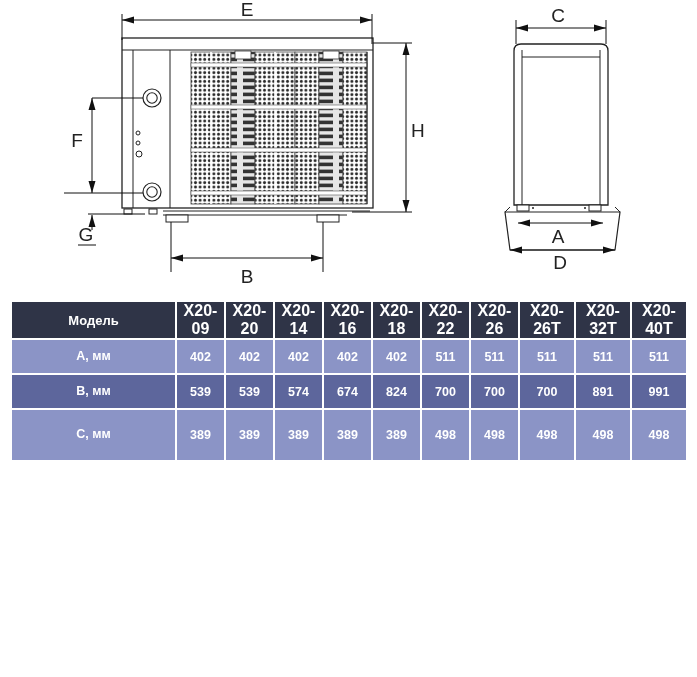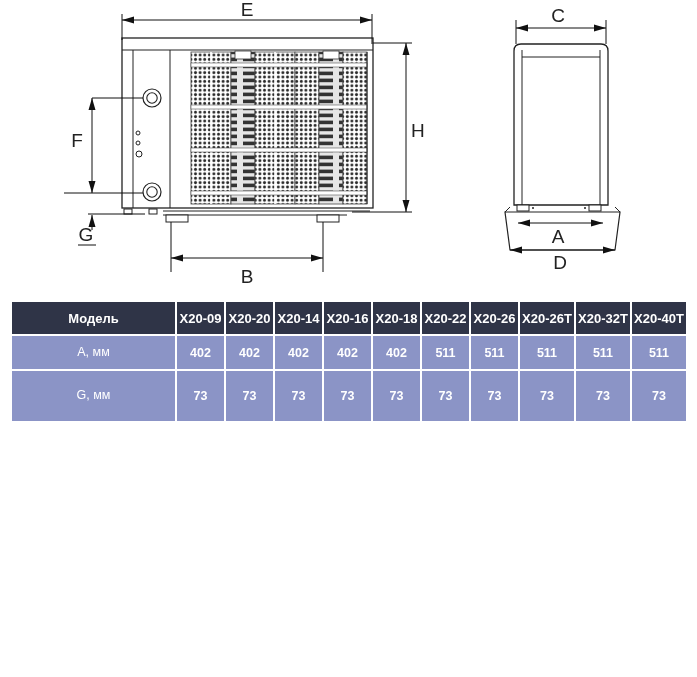"X20-09" table.spec thead th { font-size: 13px -> 16px }
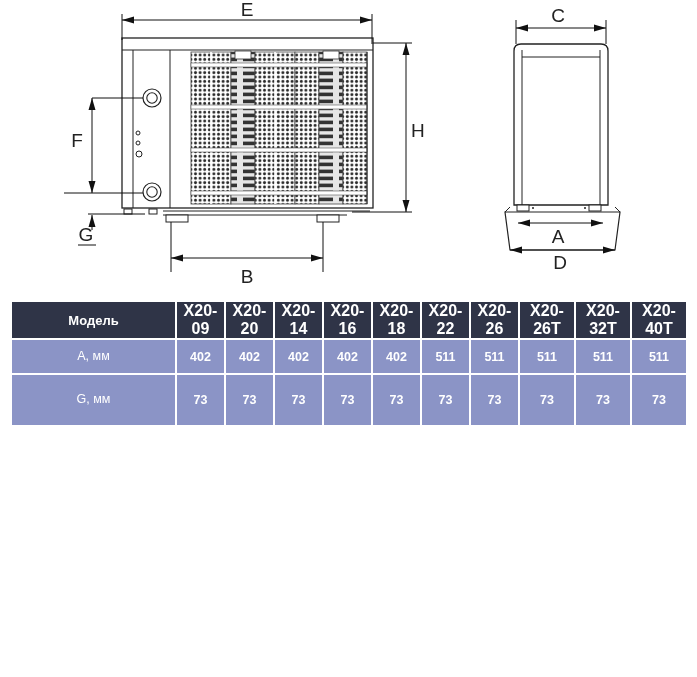"A, мм" table.spec tbody th { font-weight: normal -> bold }
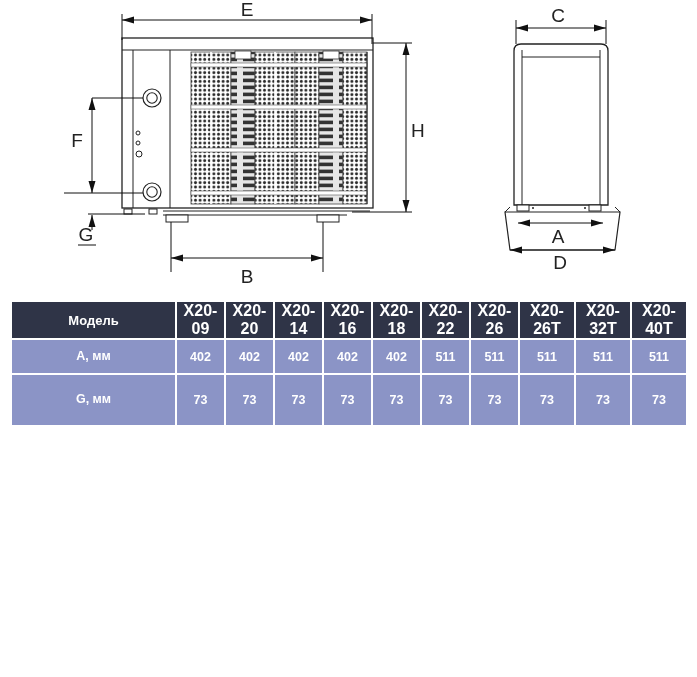"B, мм" tr.dark { html: none -> <tr> <th>B, мм</th> <td>539</td> <td>539</td> <td>574</td> <td>674</td> <td>824</td> <td>700</td> <td>700</td> <td>700</td> <td>891</td> <td>991</td> </tr> }
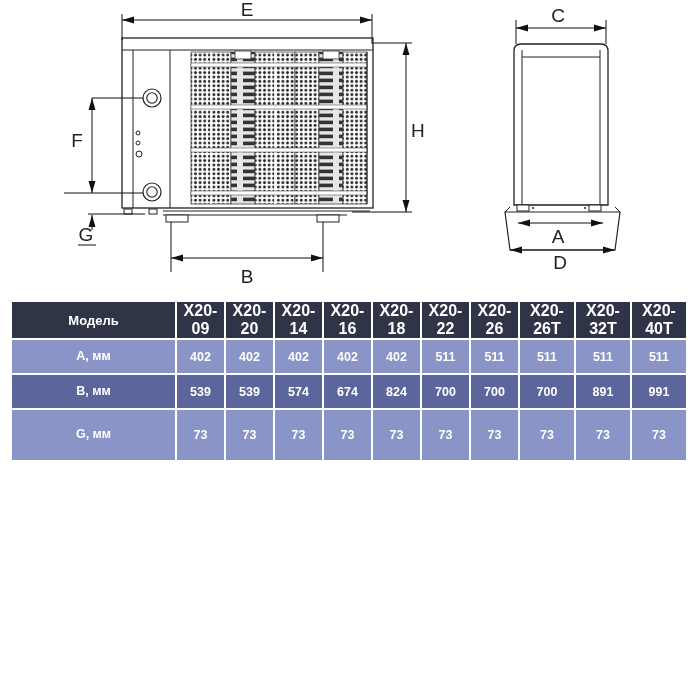"C, мм" tr.light { html: none -> <tr> <th>C, мм</th> <td>389</td> <td>389</td> <td>389</td> <td>389</td> <td>389</td> <td>498</td> <td>498</td> <td>498</td> <td>498</td> <td>498</td> </tr> }
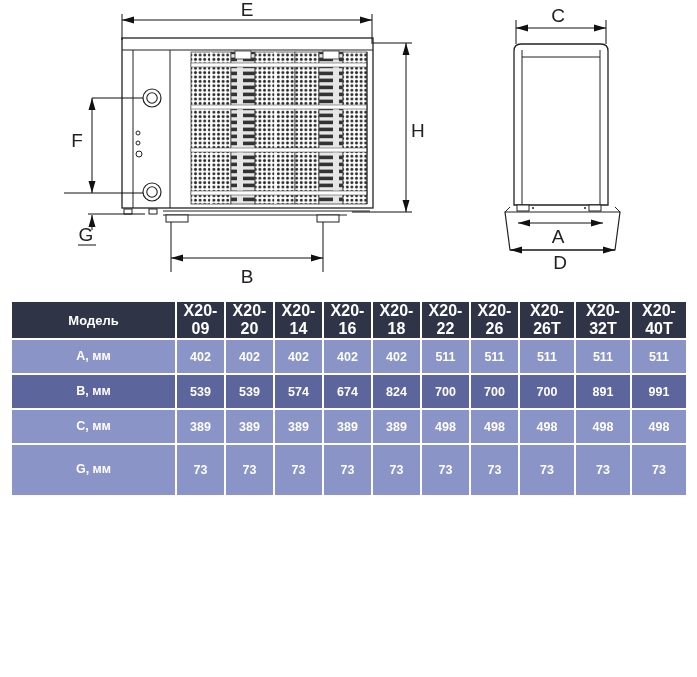"G, мм" tr.light { html: <tr> <th>G, мм</th> <td>73</td> <td>73</td> <td>73</td> <td>73</td> <td>73</td> <td>73</td> <td>73</td> <td>73</td> <td>73</td> <td>73</td> </tr> -> none }
